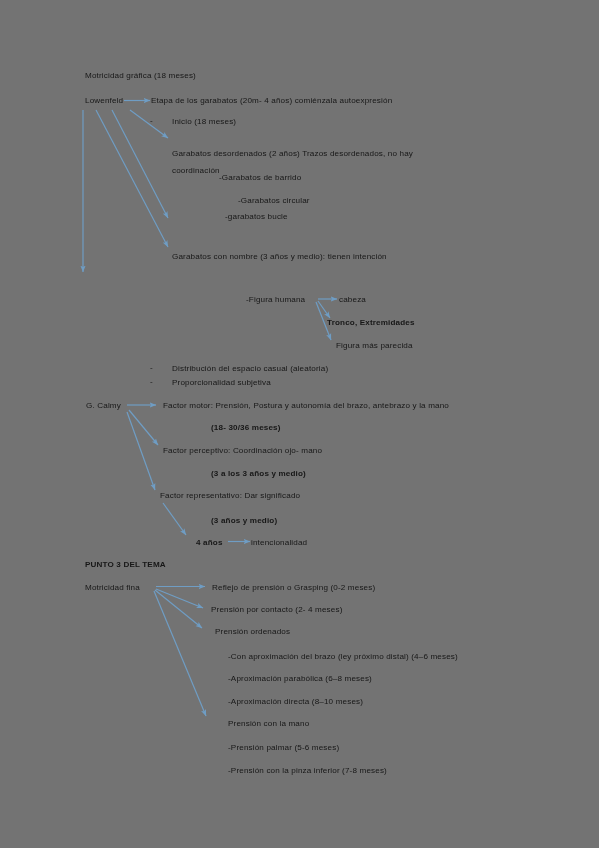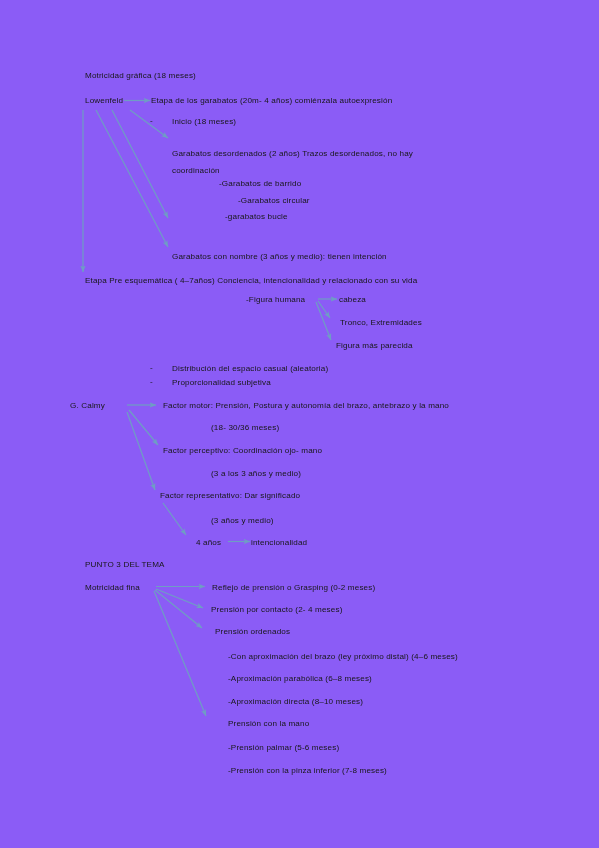"Motricidad gráfica (18 meses)" #page { background: #8b5cf6 -> #737373 }
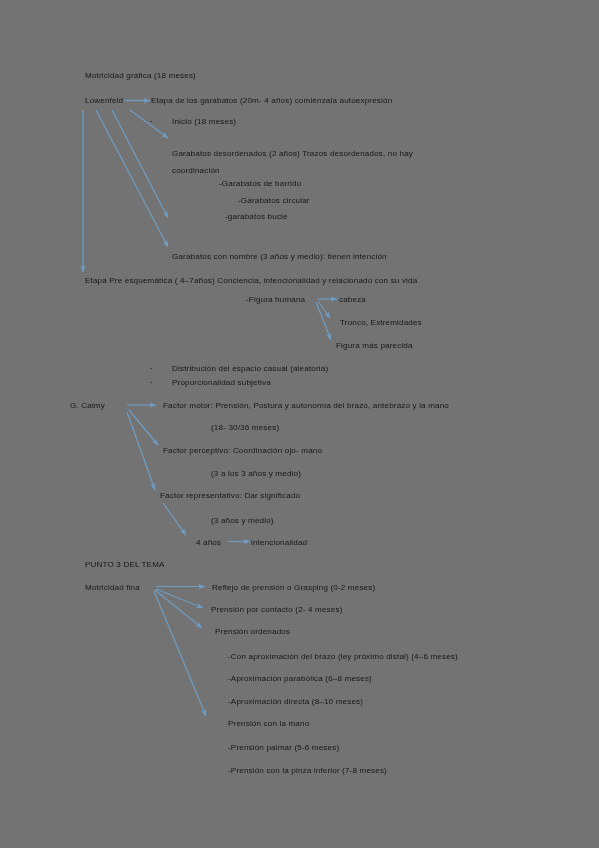"-Garabatos de barrido" div.txt { top: 178px -> 172px }
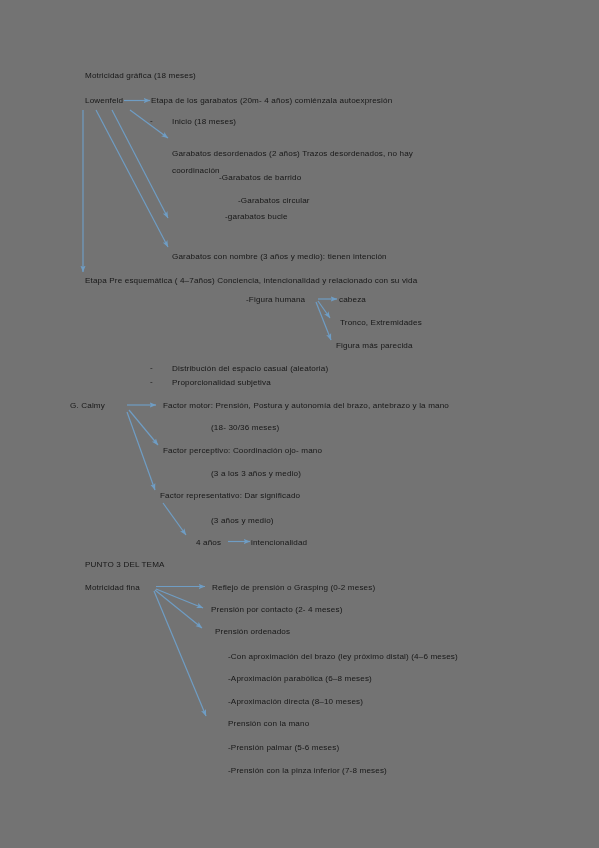"Etapa Pre esquemática ( 4–7años)" div.txt { html: <div>Etapa Pre esquemática ( 4–7años) Conciencia, intencionalidad y relacionado con su vida</div> -> none }
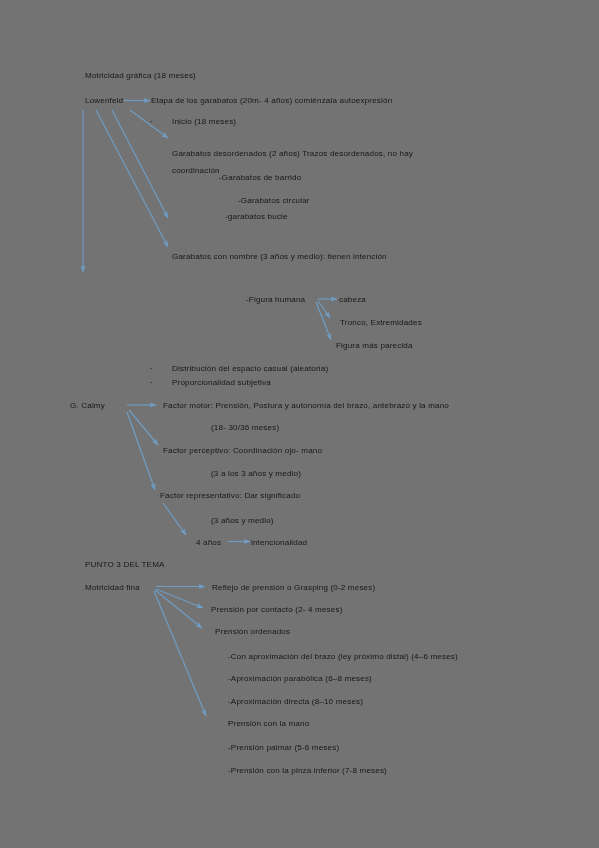"Tronco, Extremidades" div.txt { font-weight: none -> bold; left: 340px -> 327px }
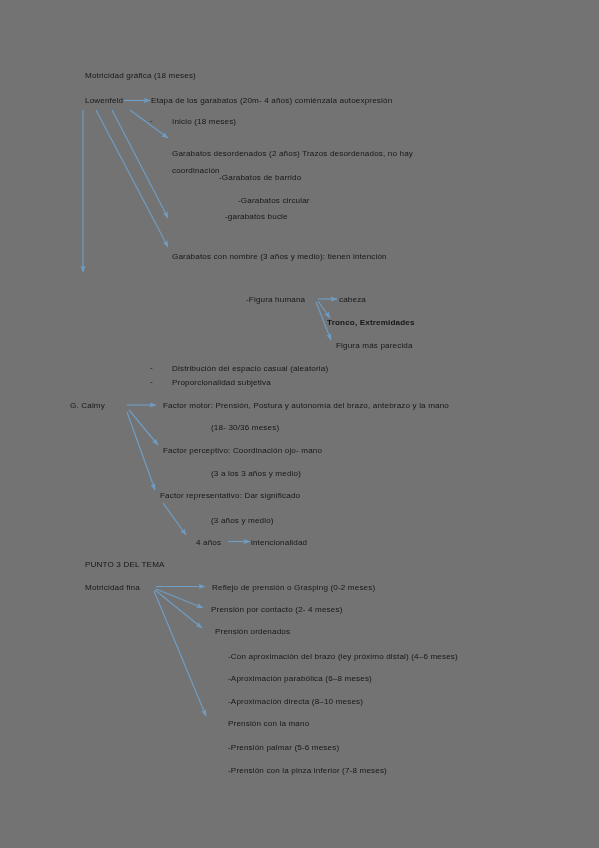"G. Calmy" div.txt { left: 70px -> 86px }
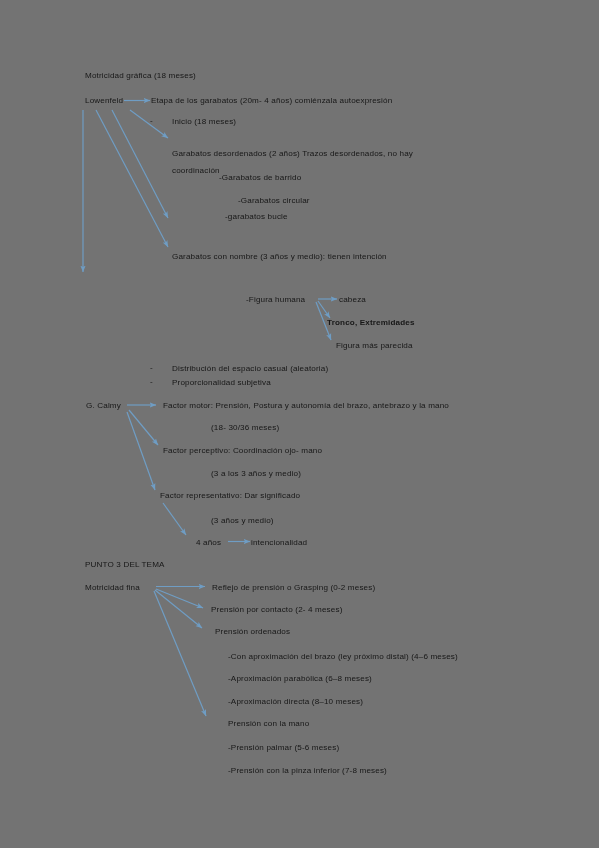"(18- 30/36 meses)" .bold { font-weight: normal -> bold }
